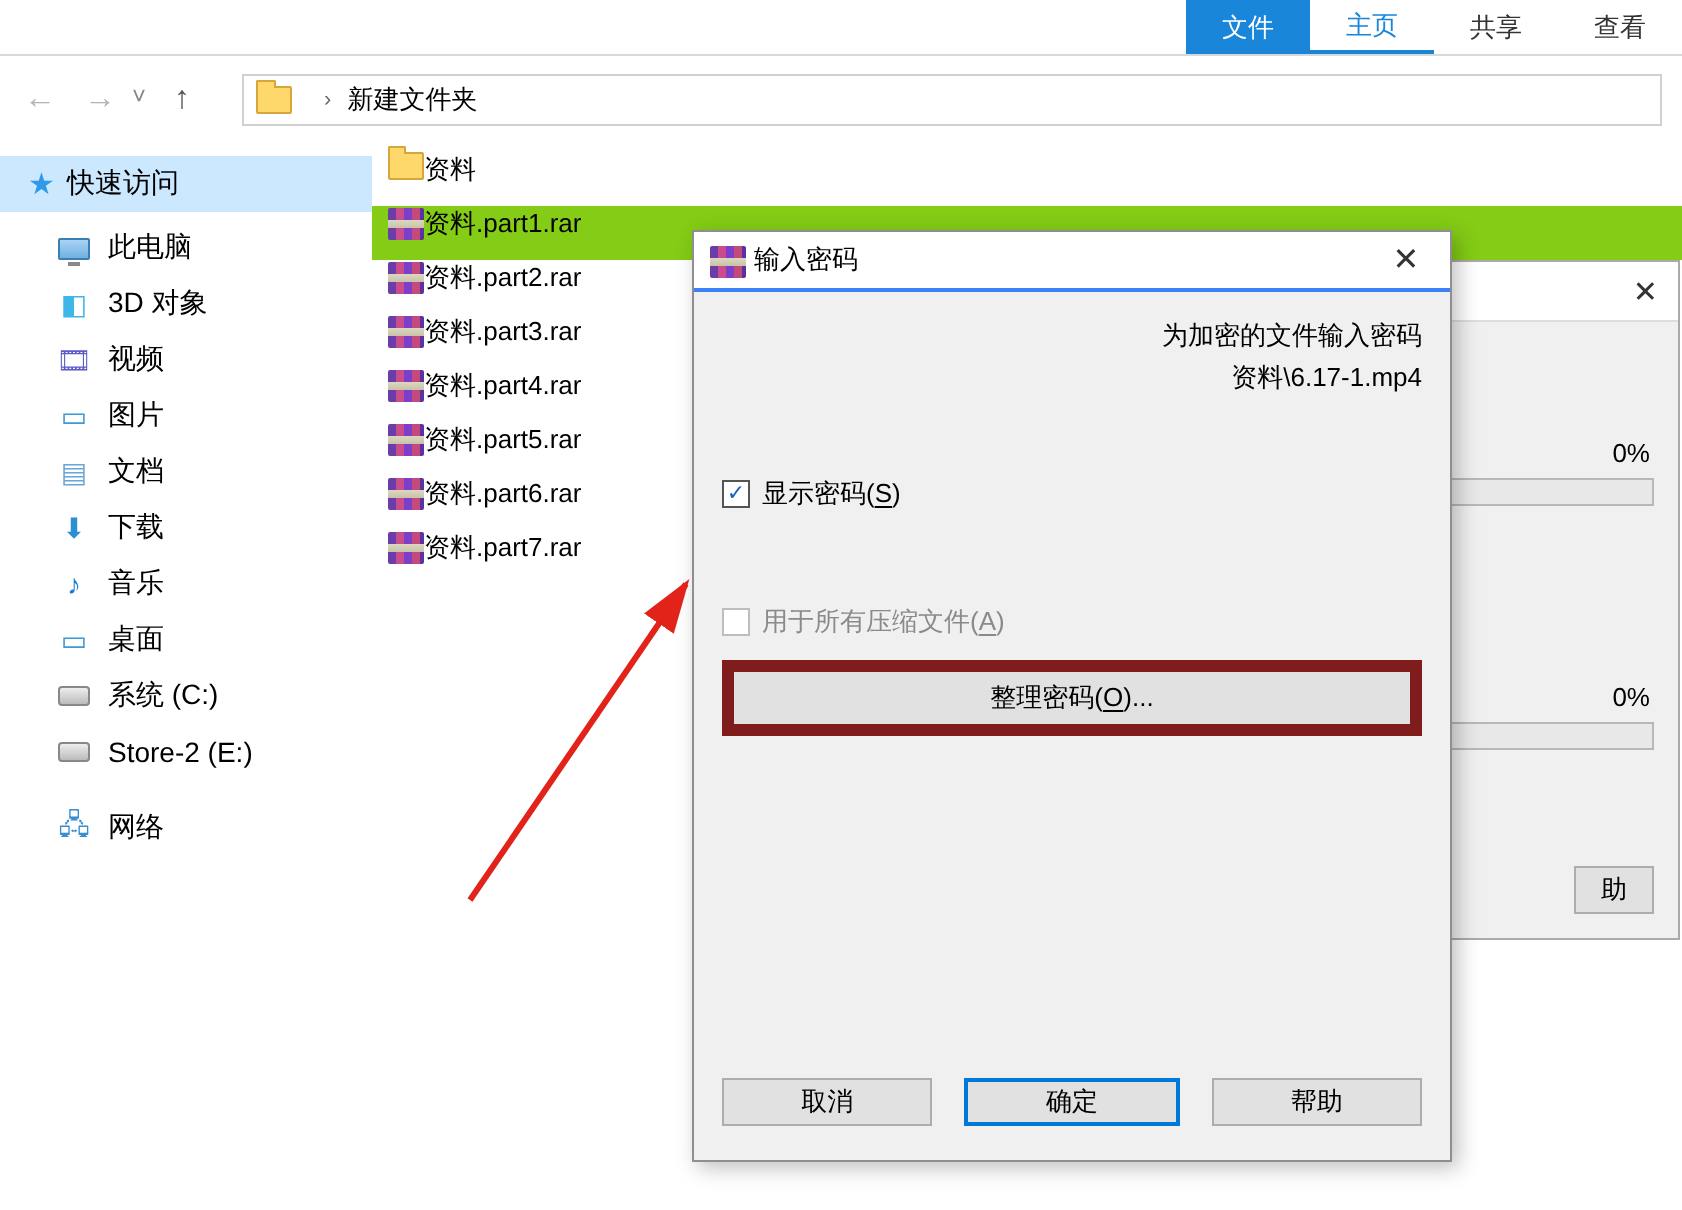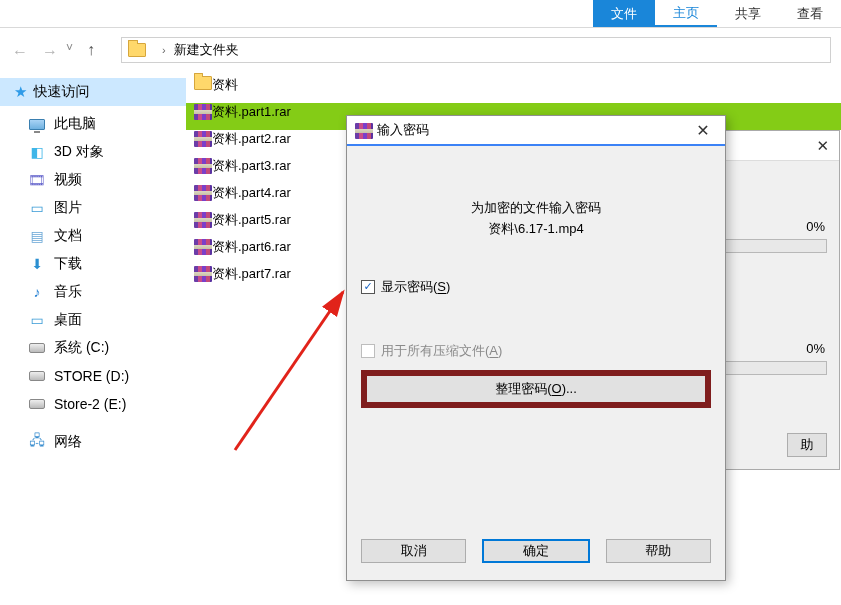"为加密的文件输入密码" .pwd-dlg .center { margin-top: 40px -> none; text-align: center -> right }
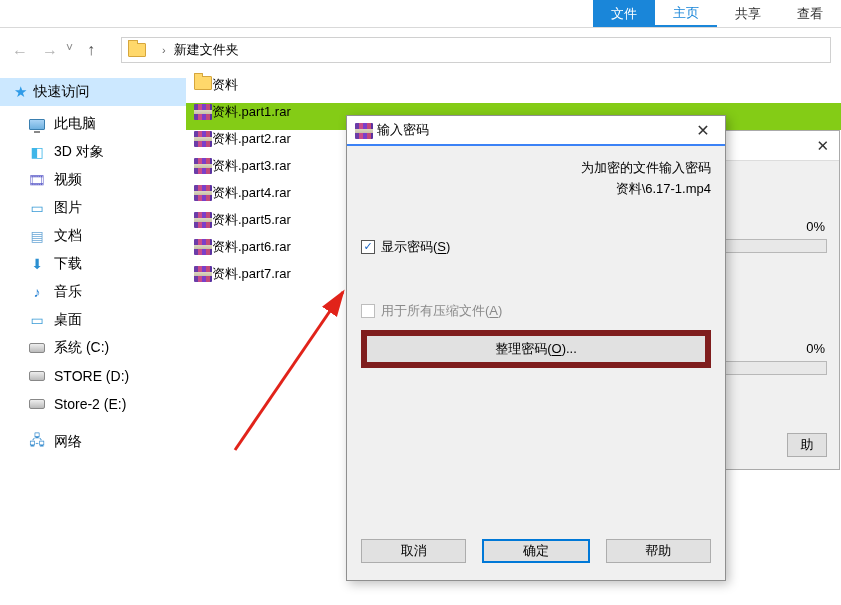"STORE (D:)" div.side-item { html: <div> <span> <span></span> </span> <span>STORE (D:)</span> </div> -> none }
